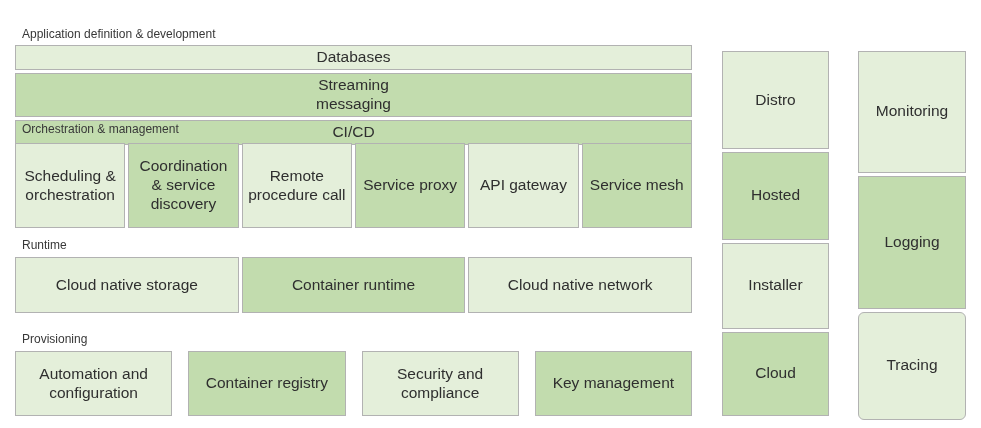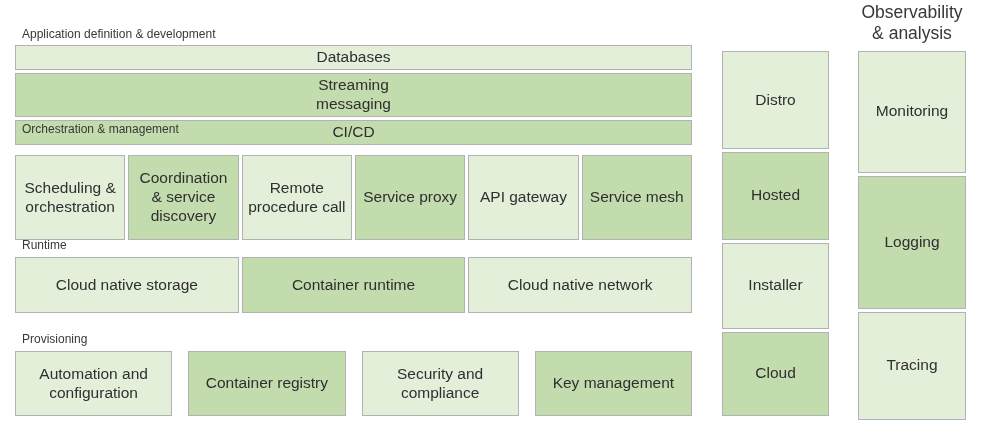"Observability & analysis" div.col-title { html: <div>Observability &amp; analysis</div> -> none }
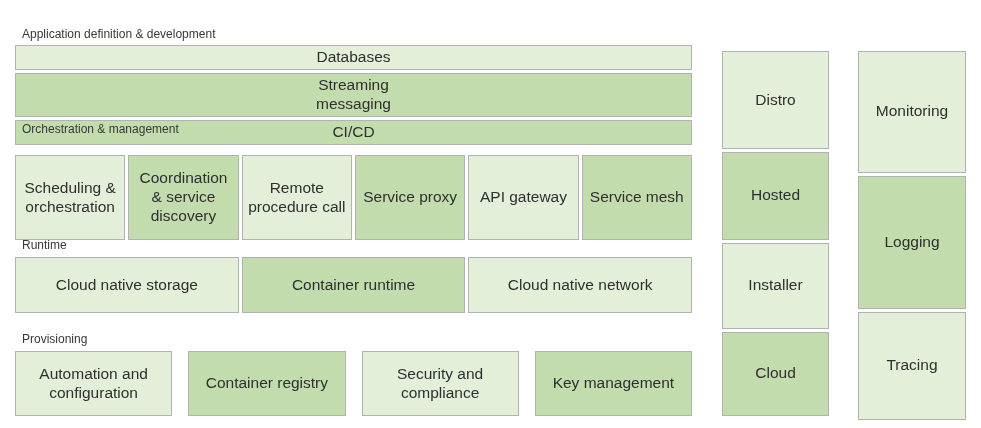"Scheduling & orchestration" #row-orch { margin-top: 12px -> none }
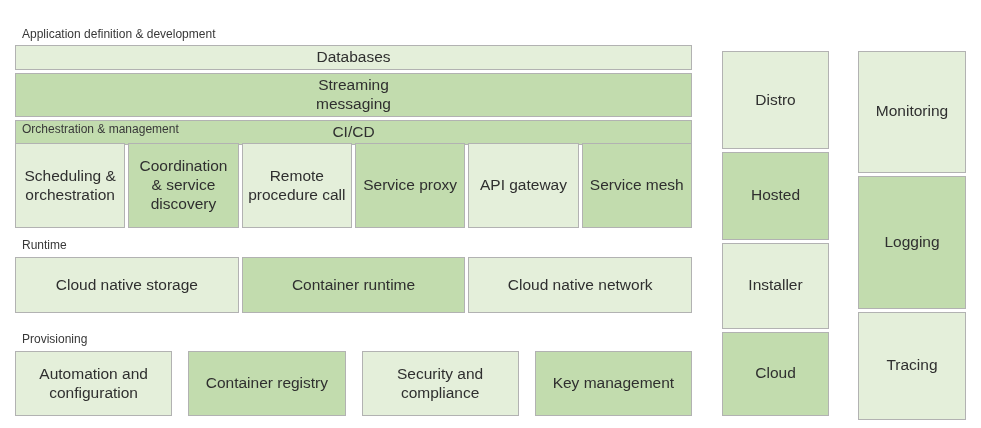"Tracing" .col.observability .stack .box:nth-child(3) { border-radius: none -> 6px }
